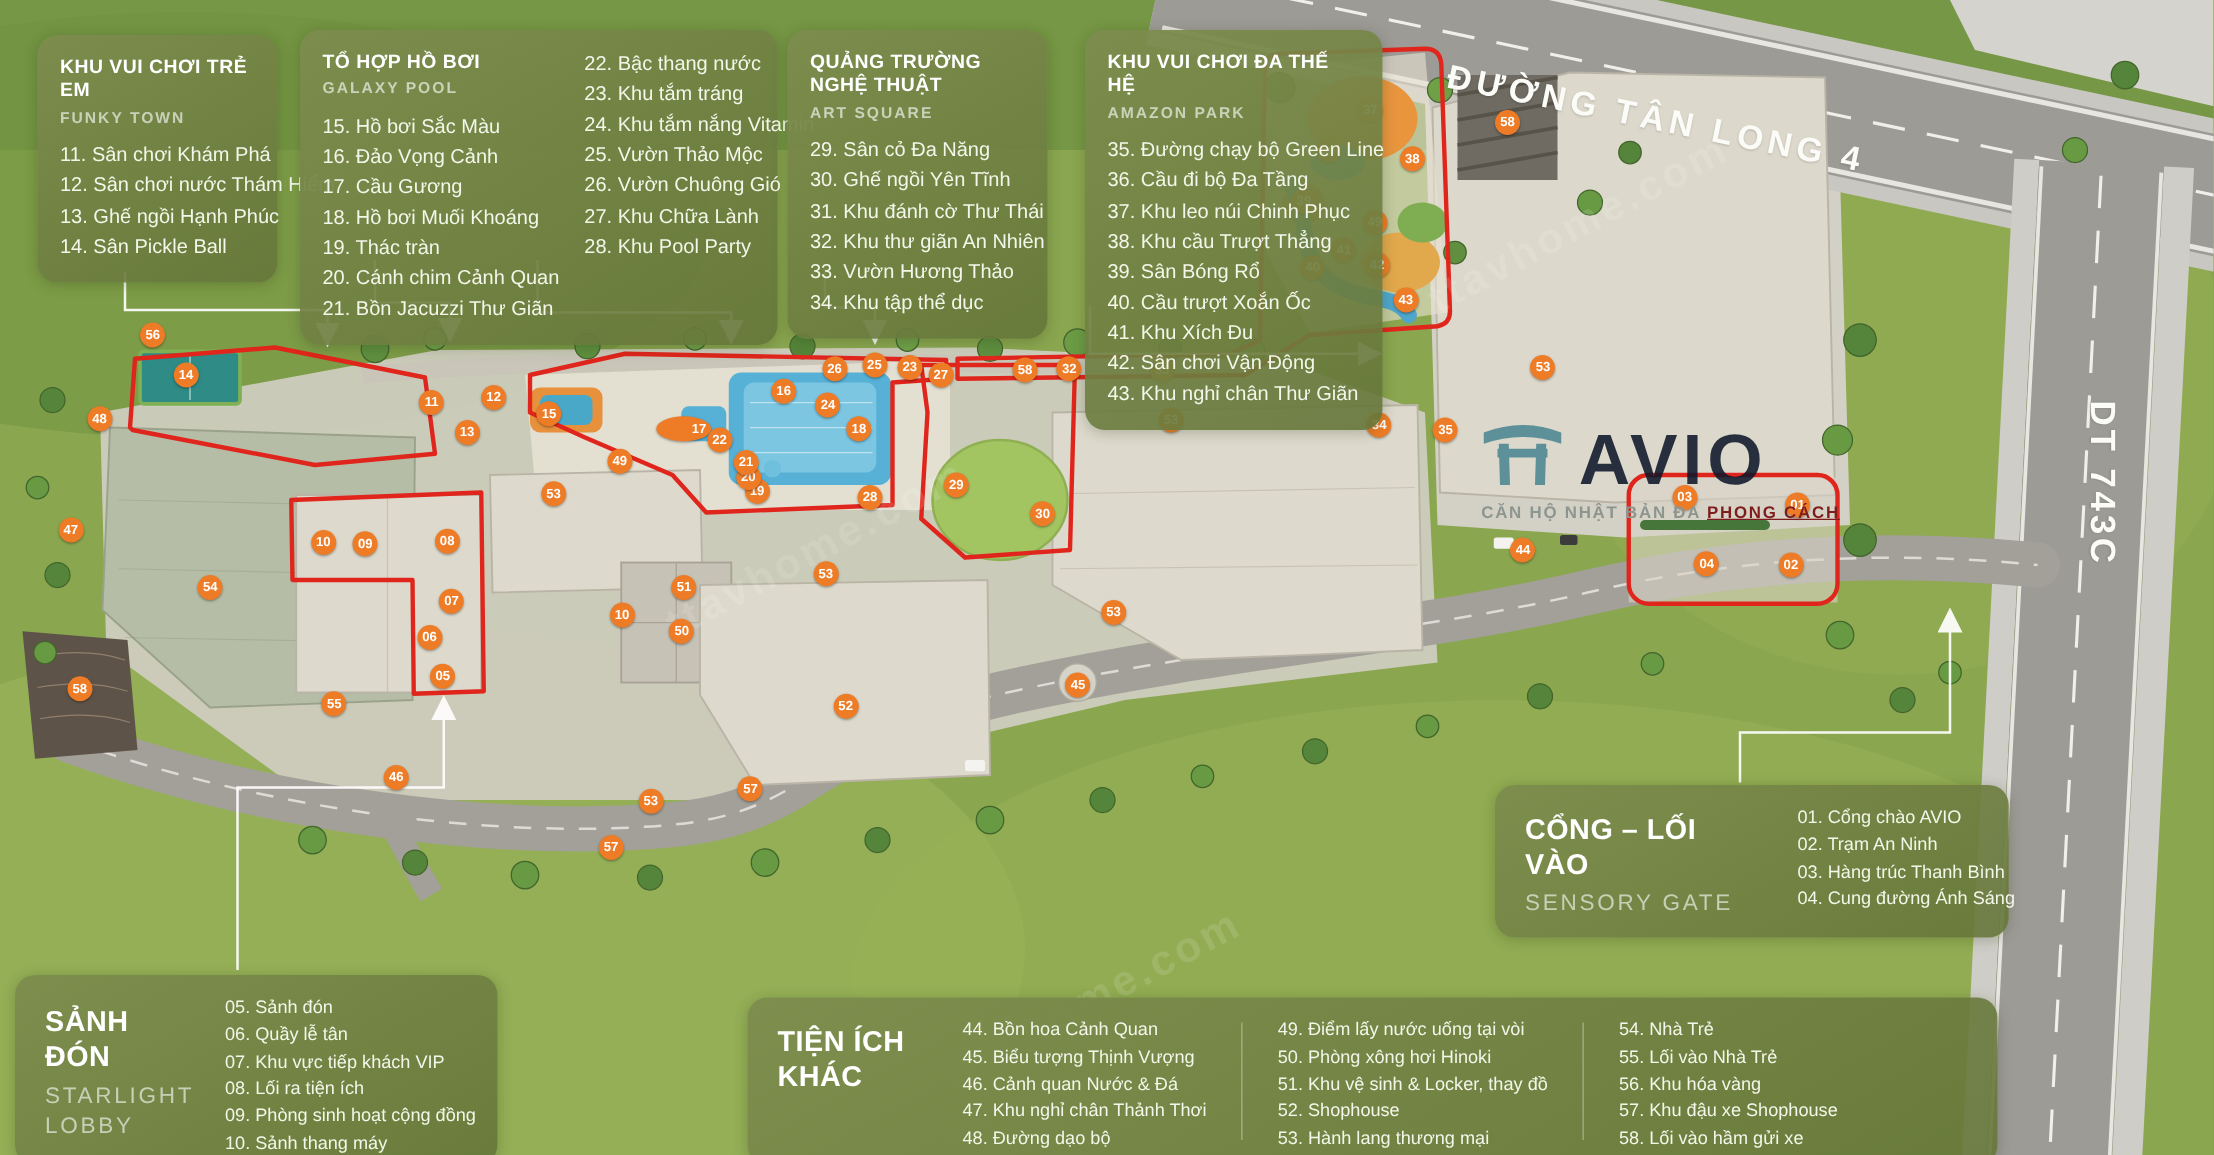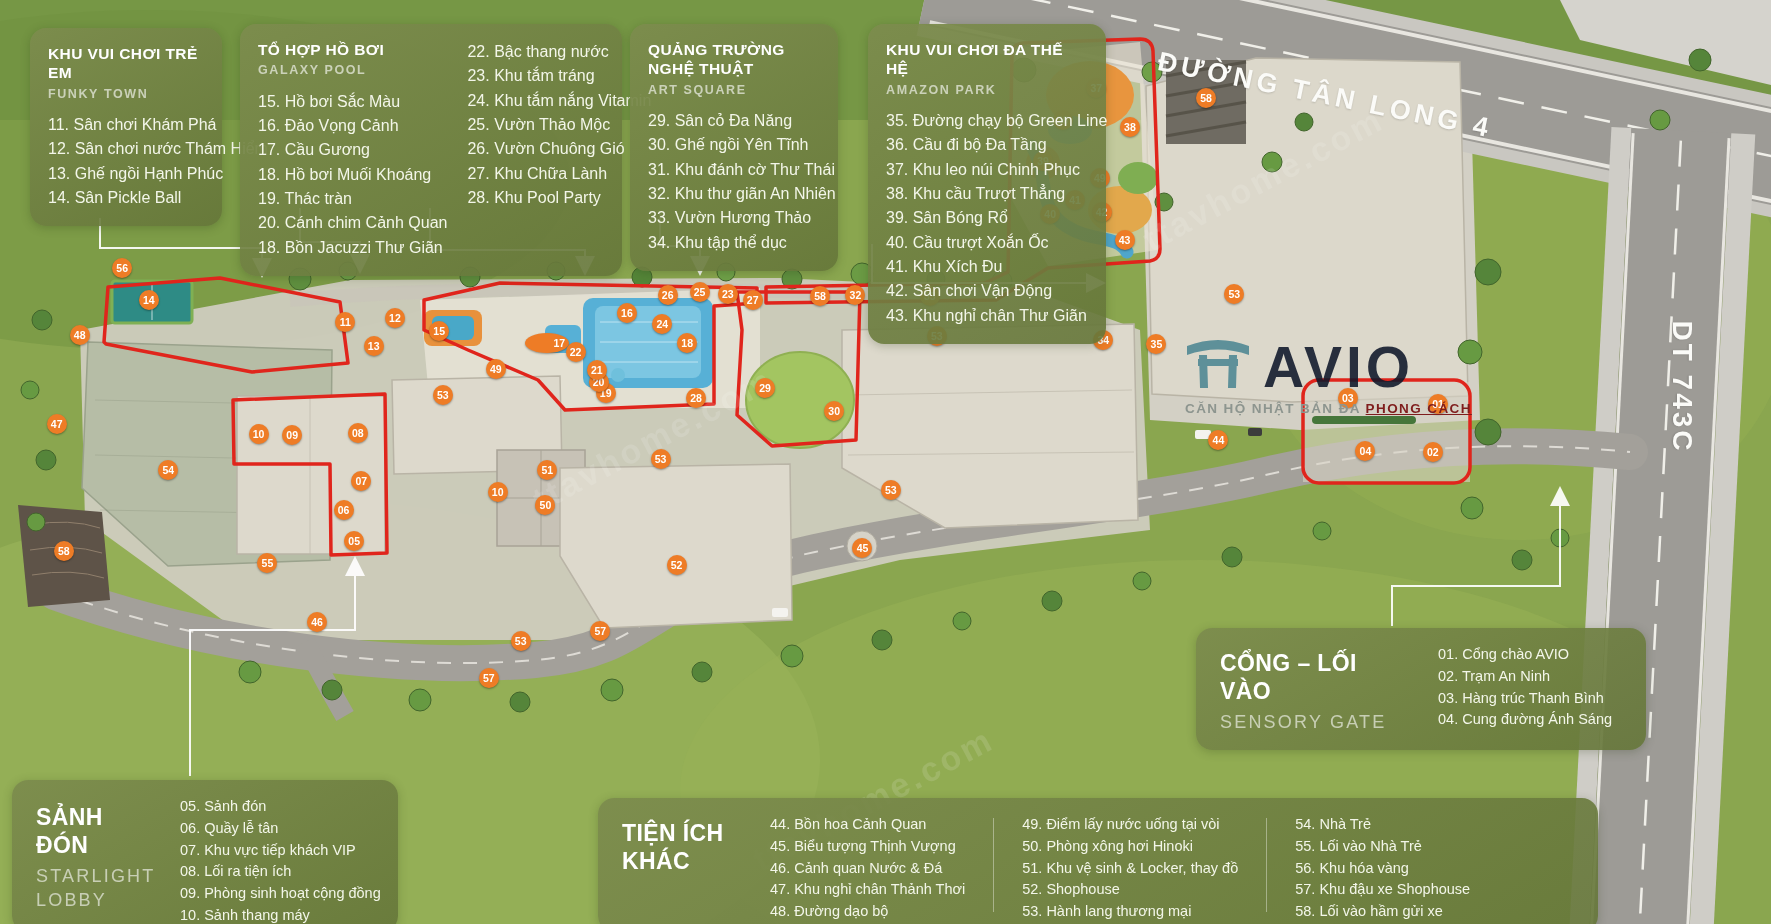"18. Bồn Jacuzzi Thư Giãn" div.legend-item { text: 18 -> 21 }
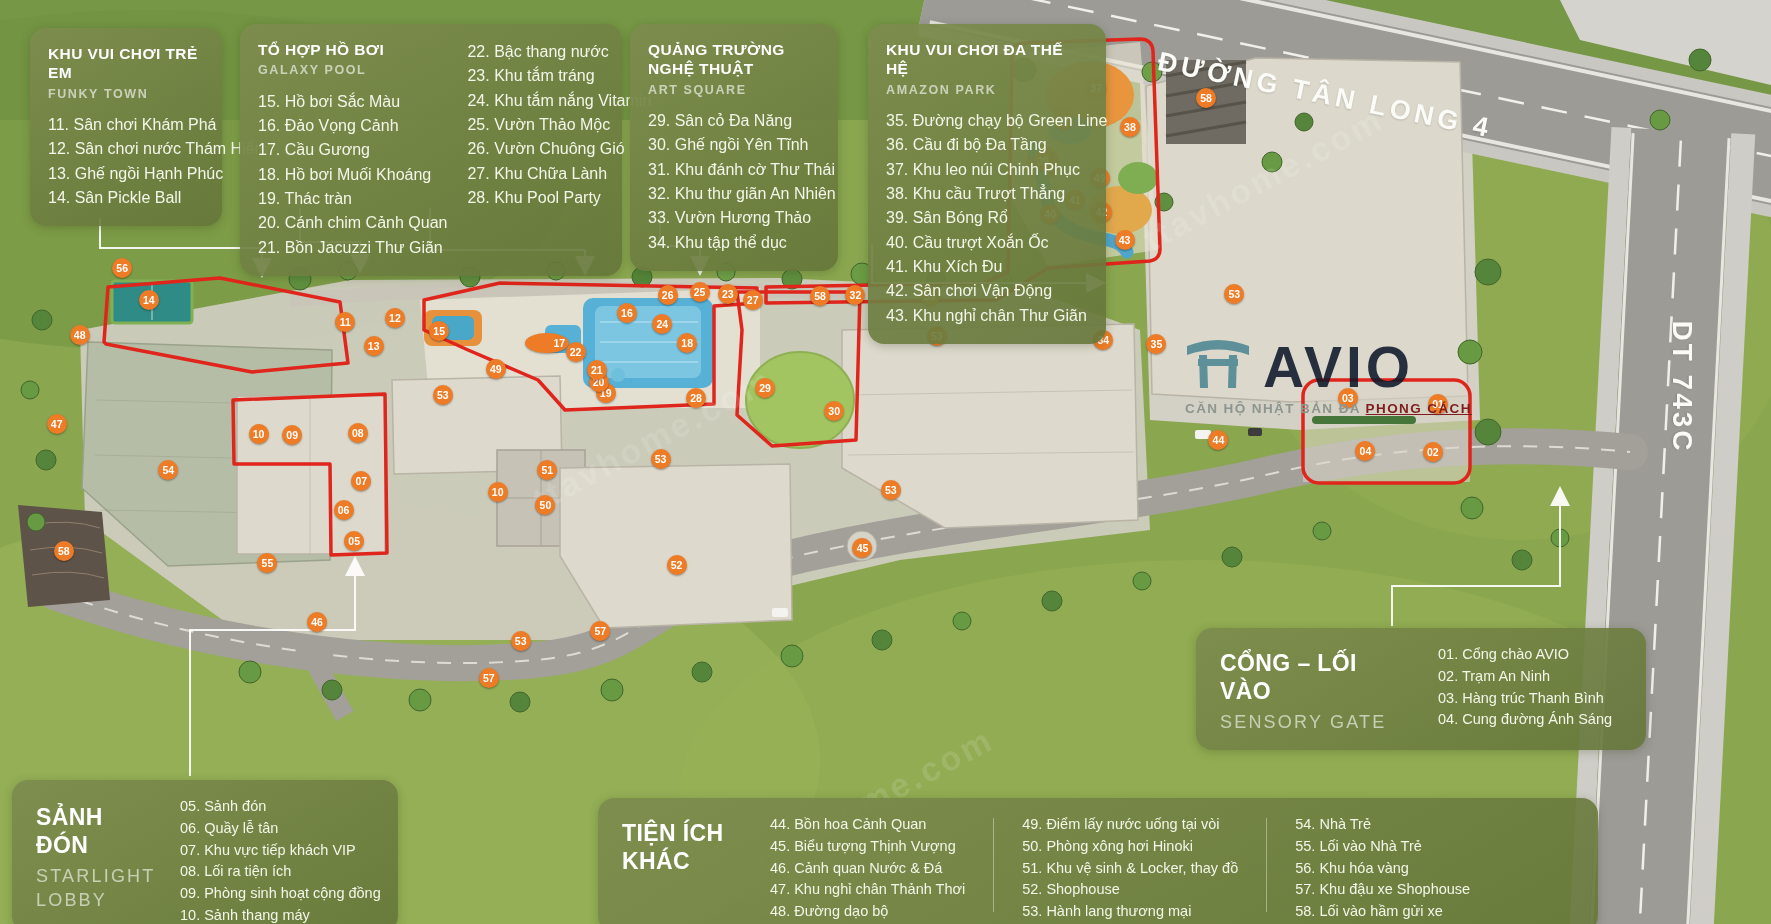"CỔNG – LỐI VÀO" #p-gate { width: 450px -> 411px }
